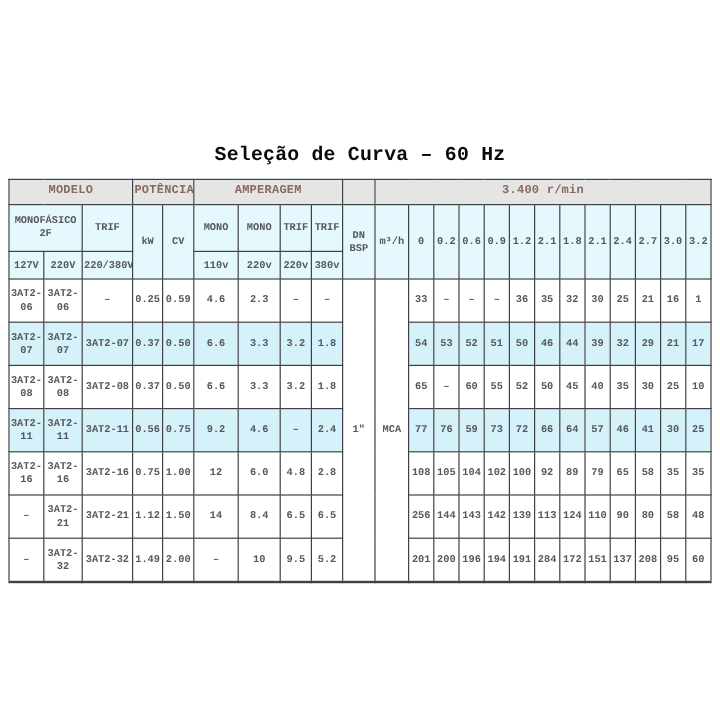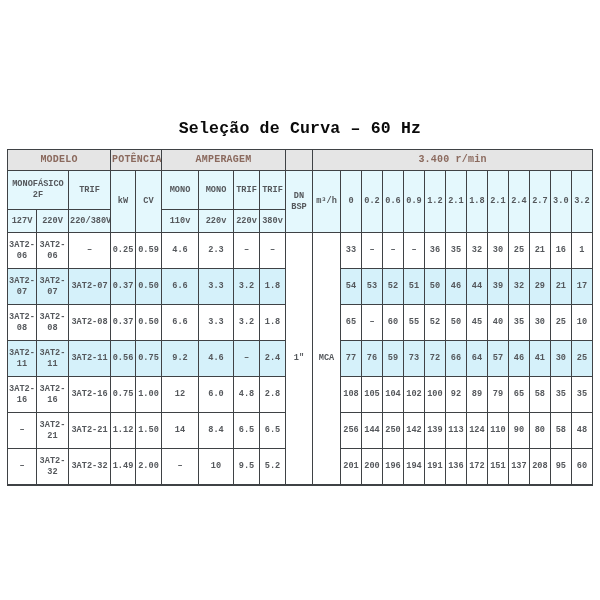"250" td { text: 250 -> 143 }
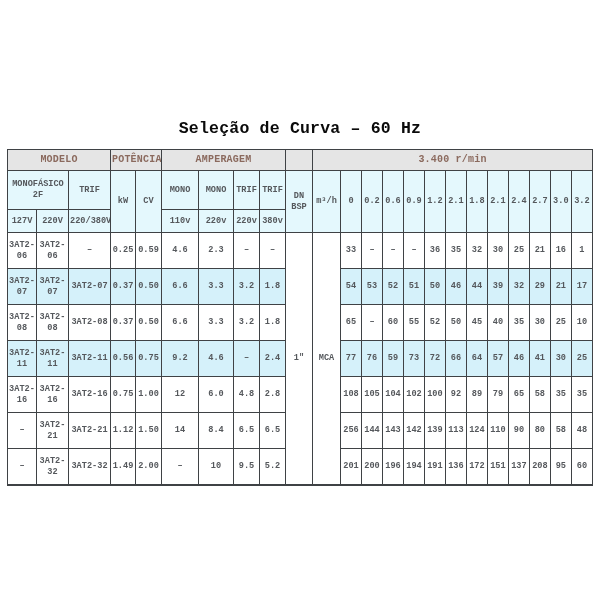"136" td { text: 136 -> 284 }
